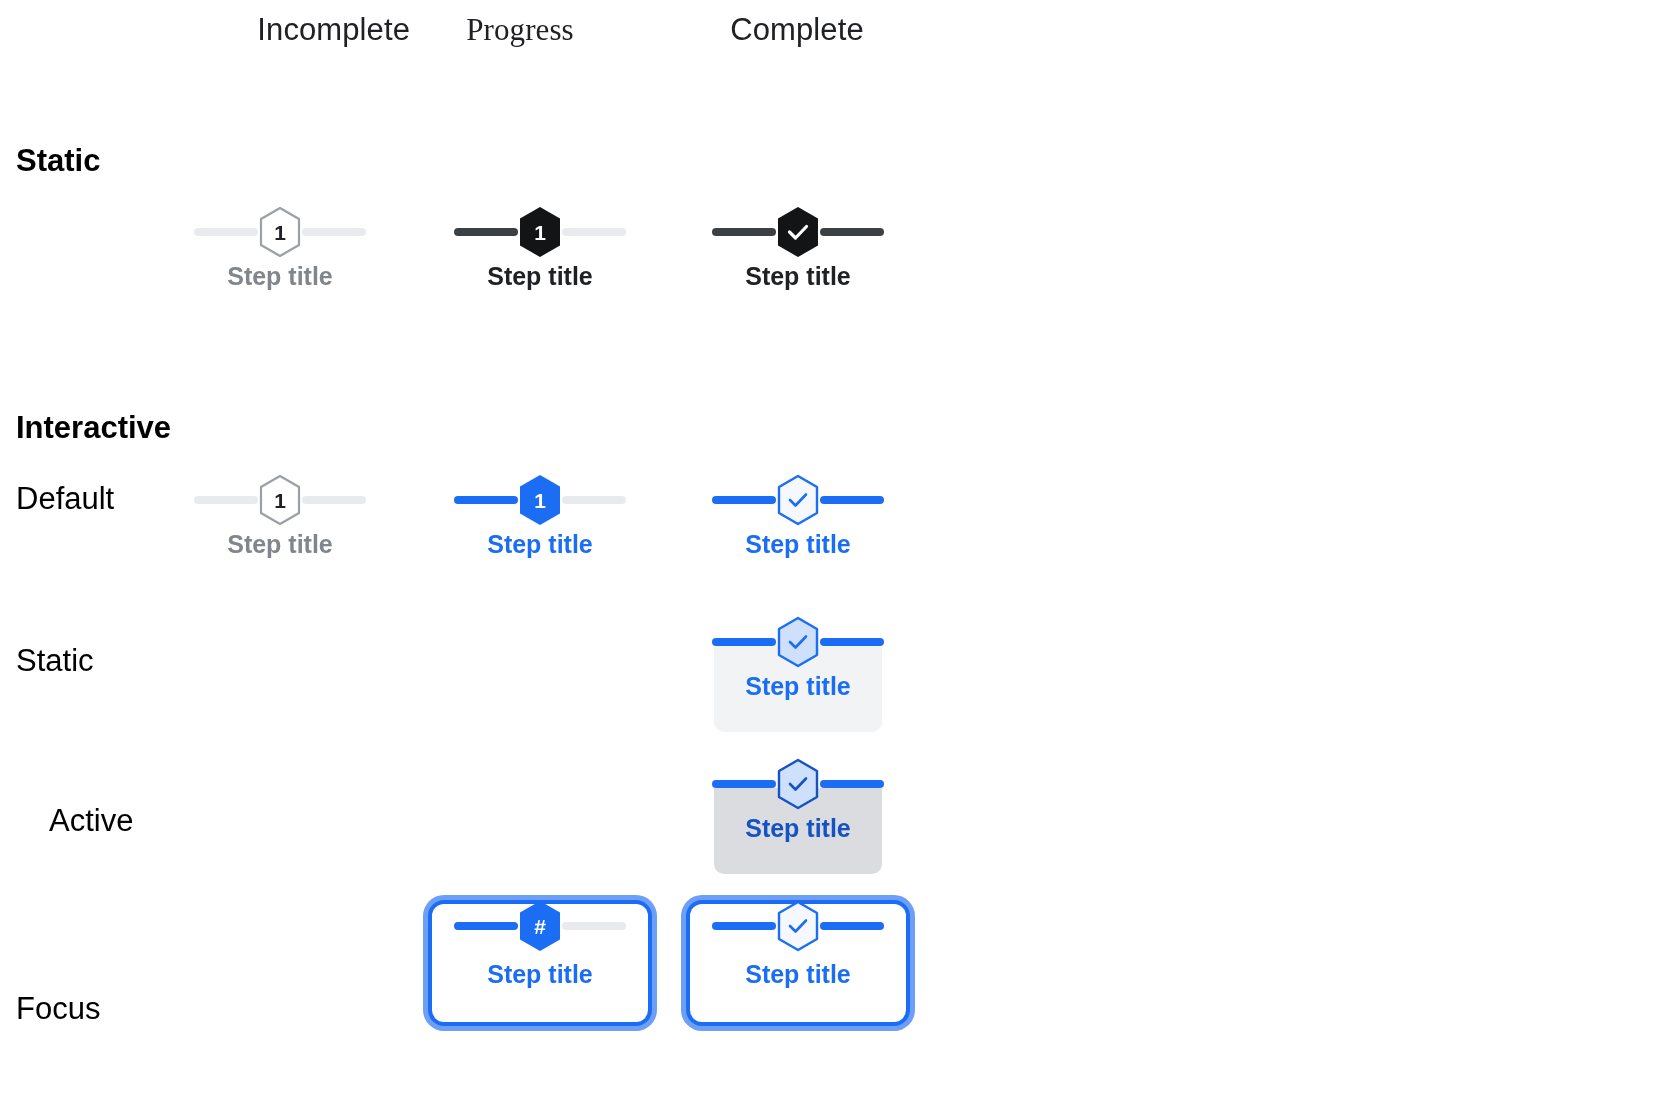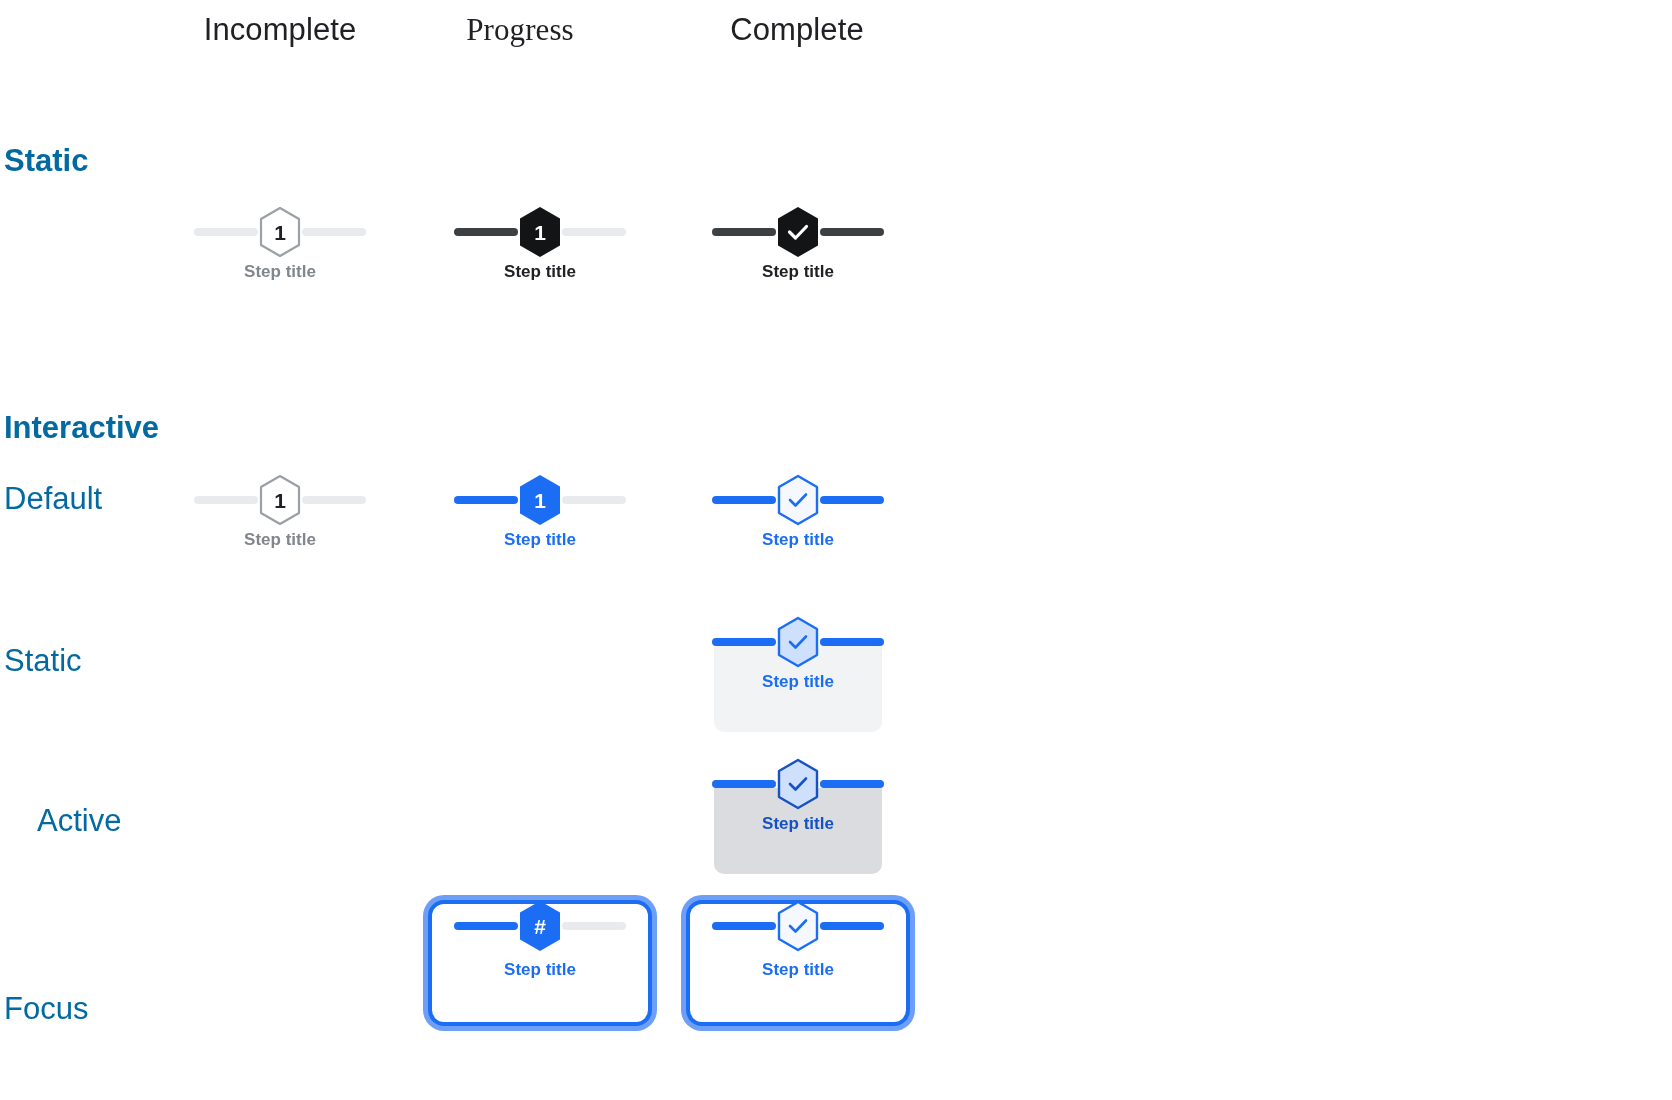"Incomplete" .col-header.c1 { text-align: none -> right }
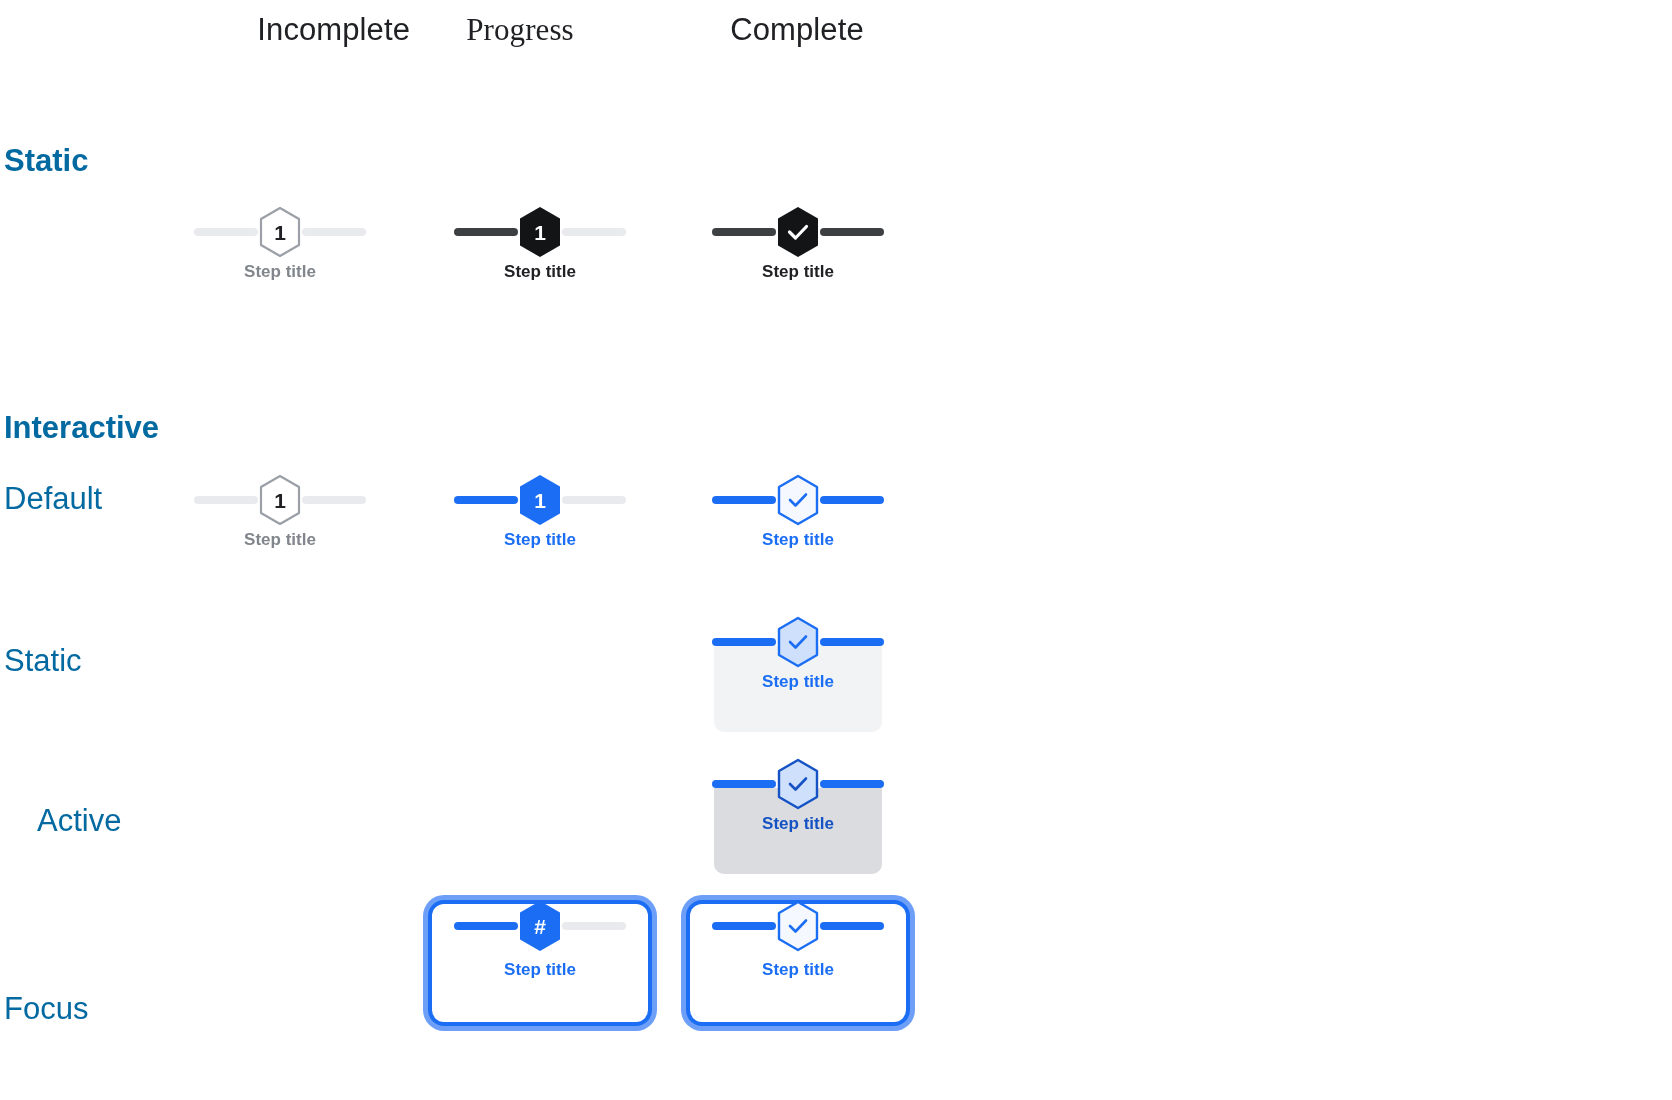"Static" .row-label { color: #0369a1 -> #000000; left: 4px -> 16px }
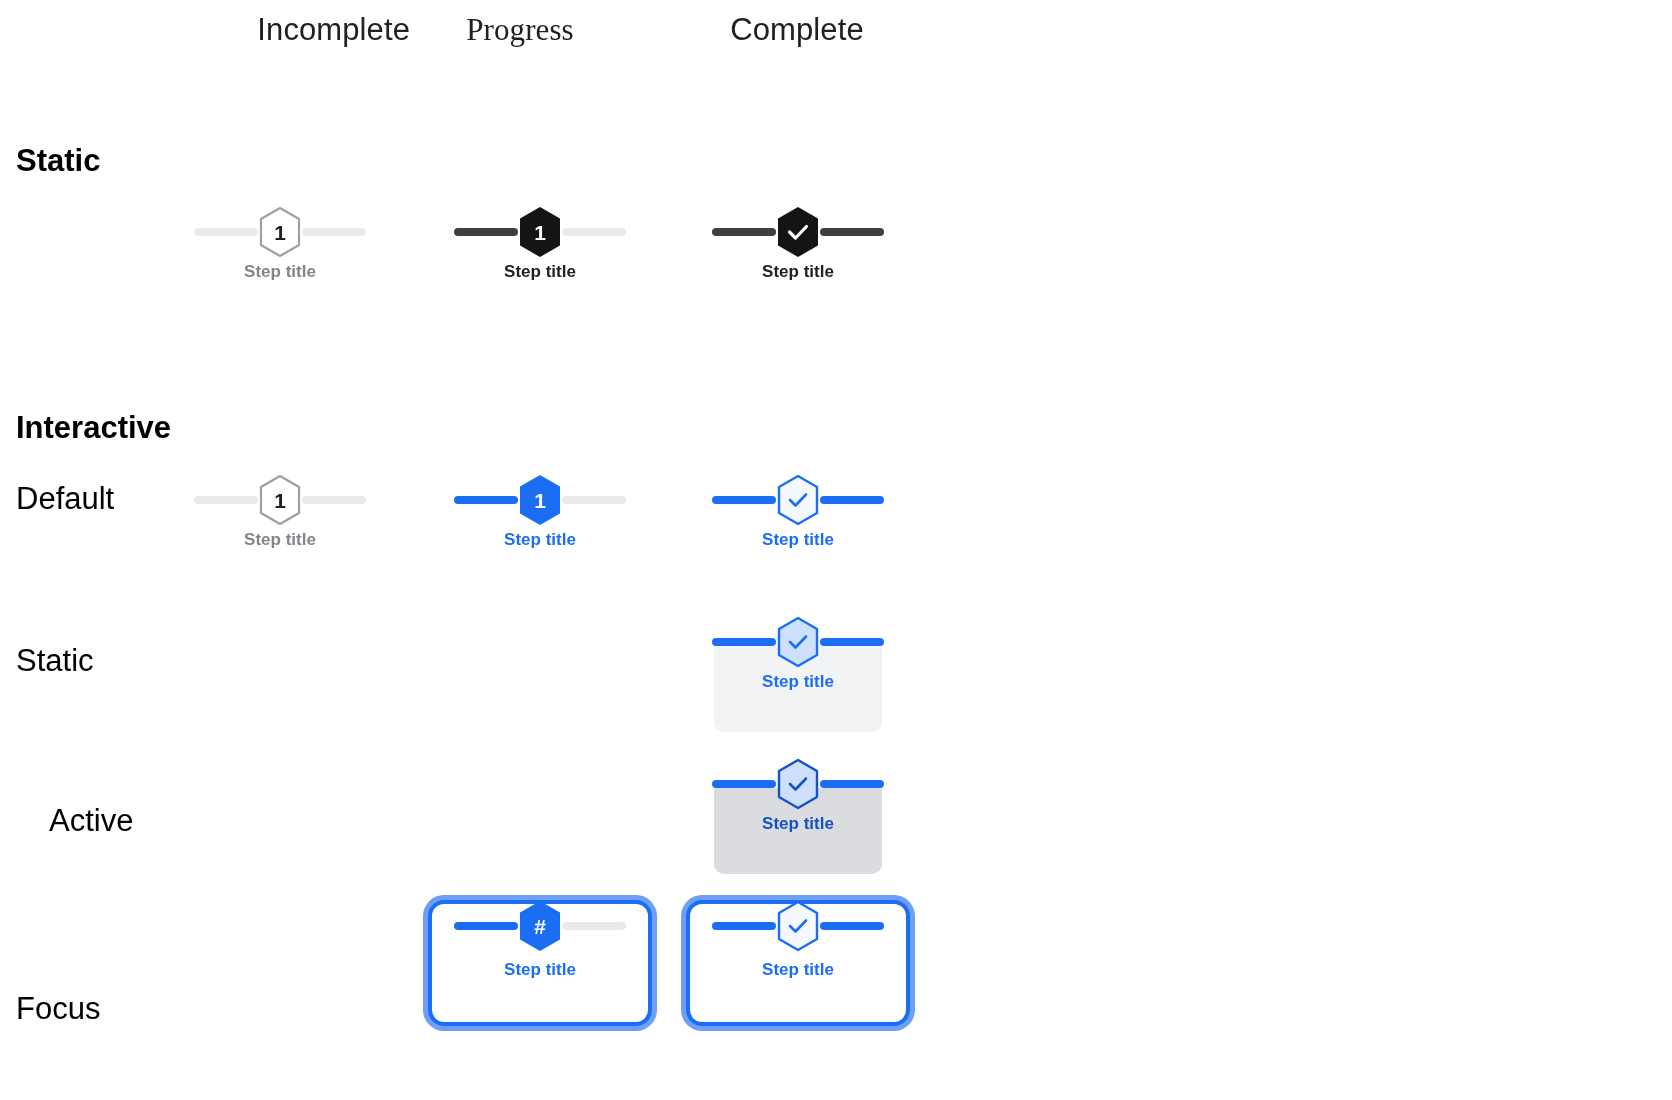"Step title" .step-title { font-size: 17px -> 25px }
